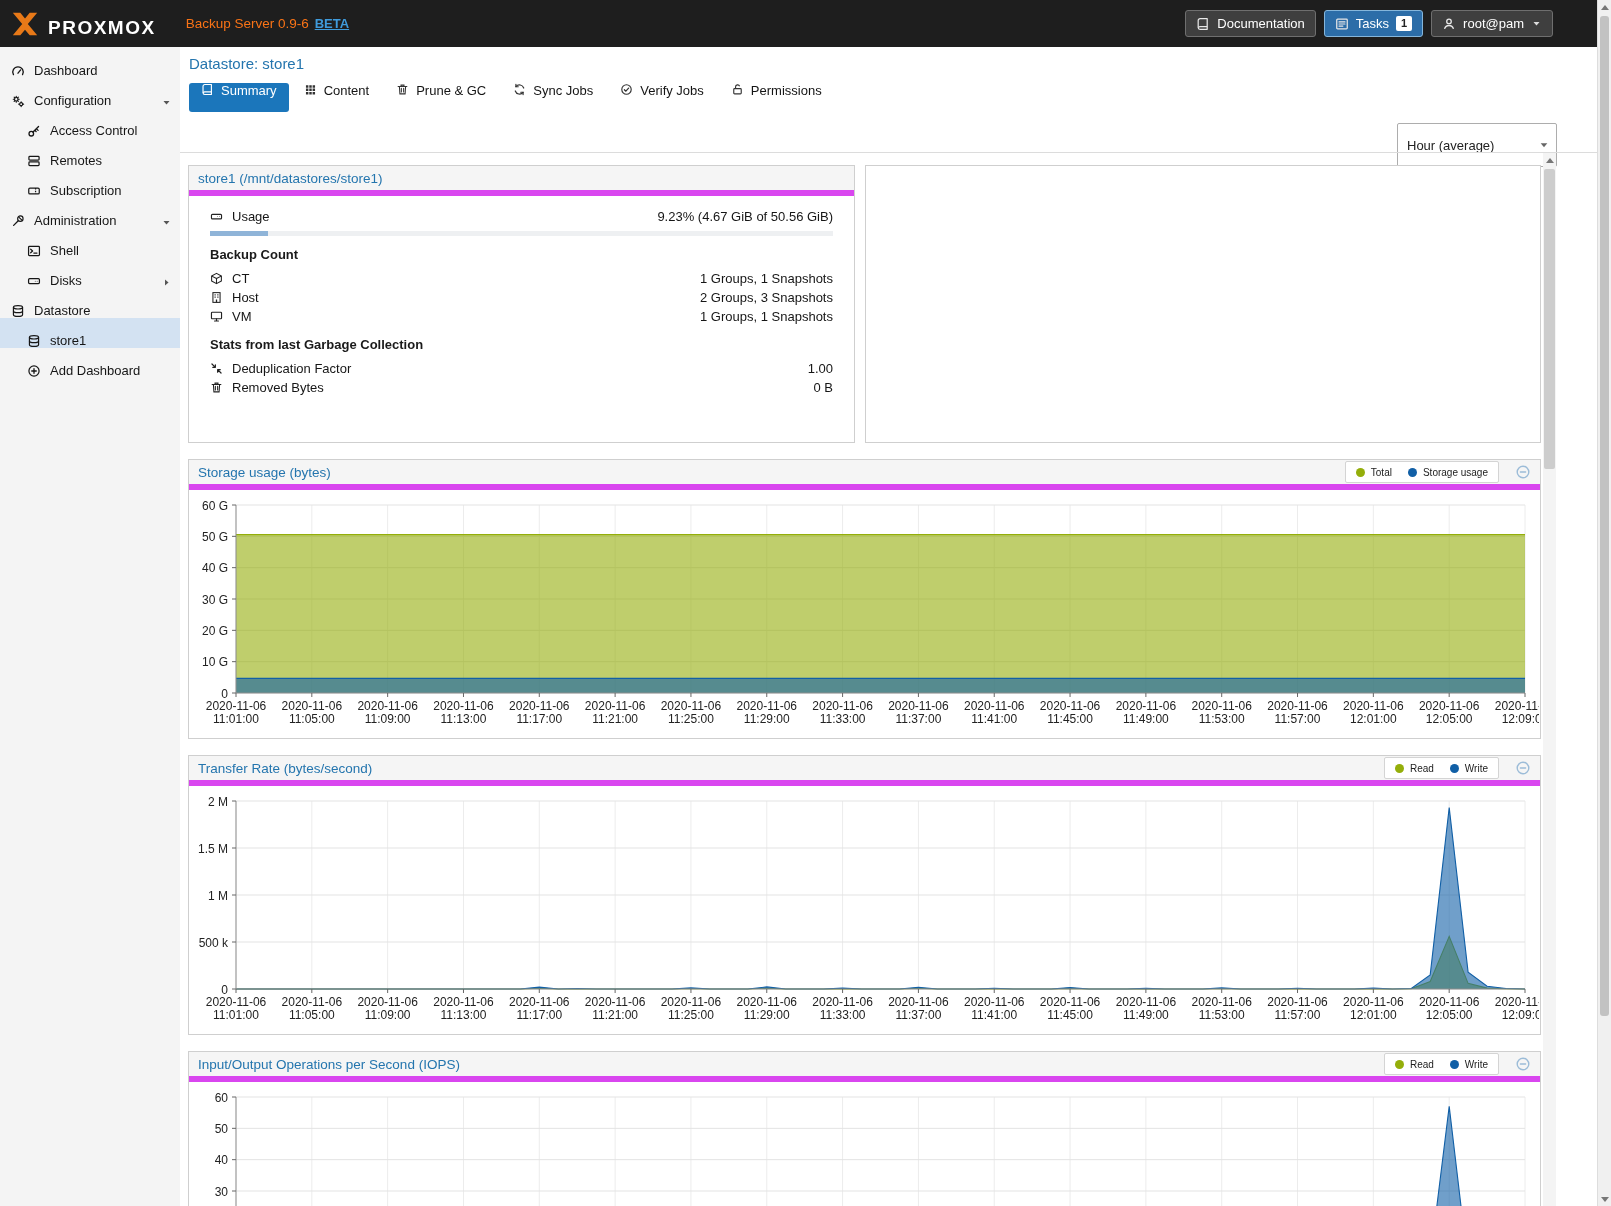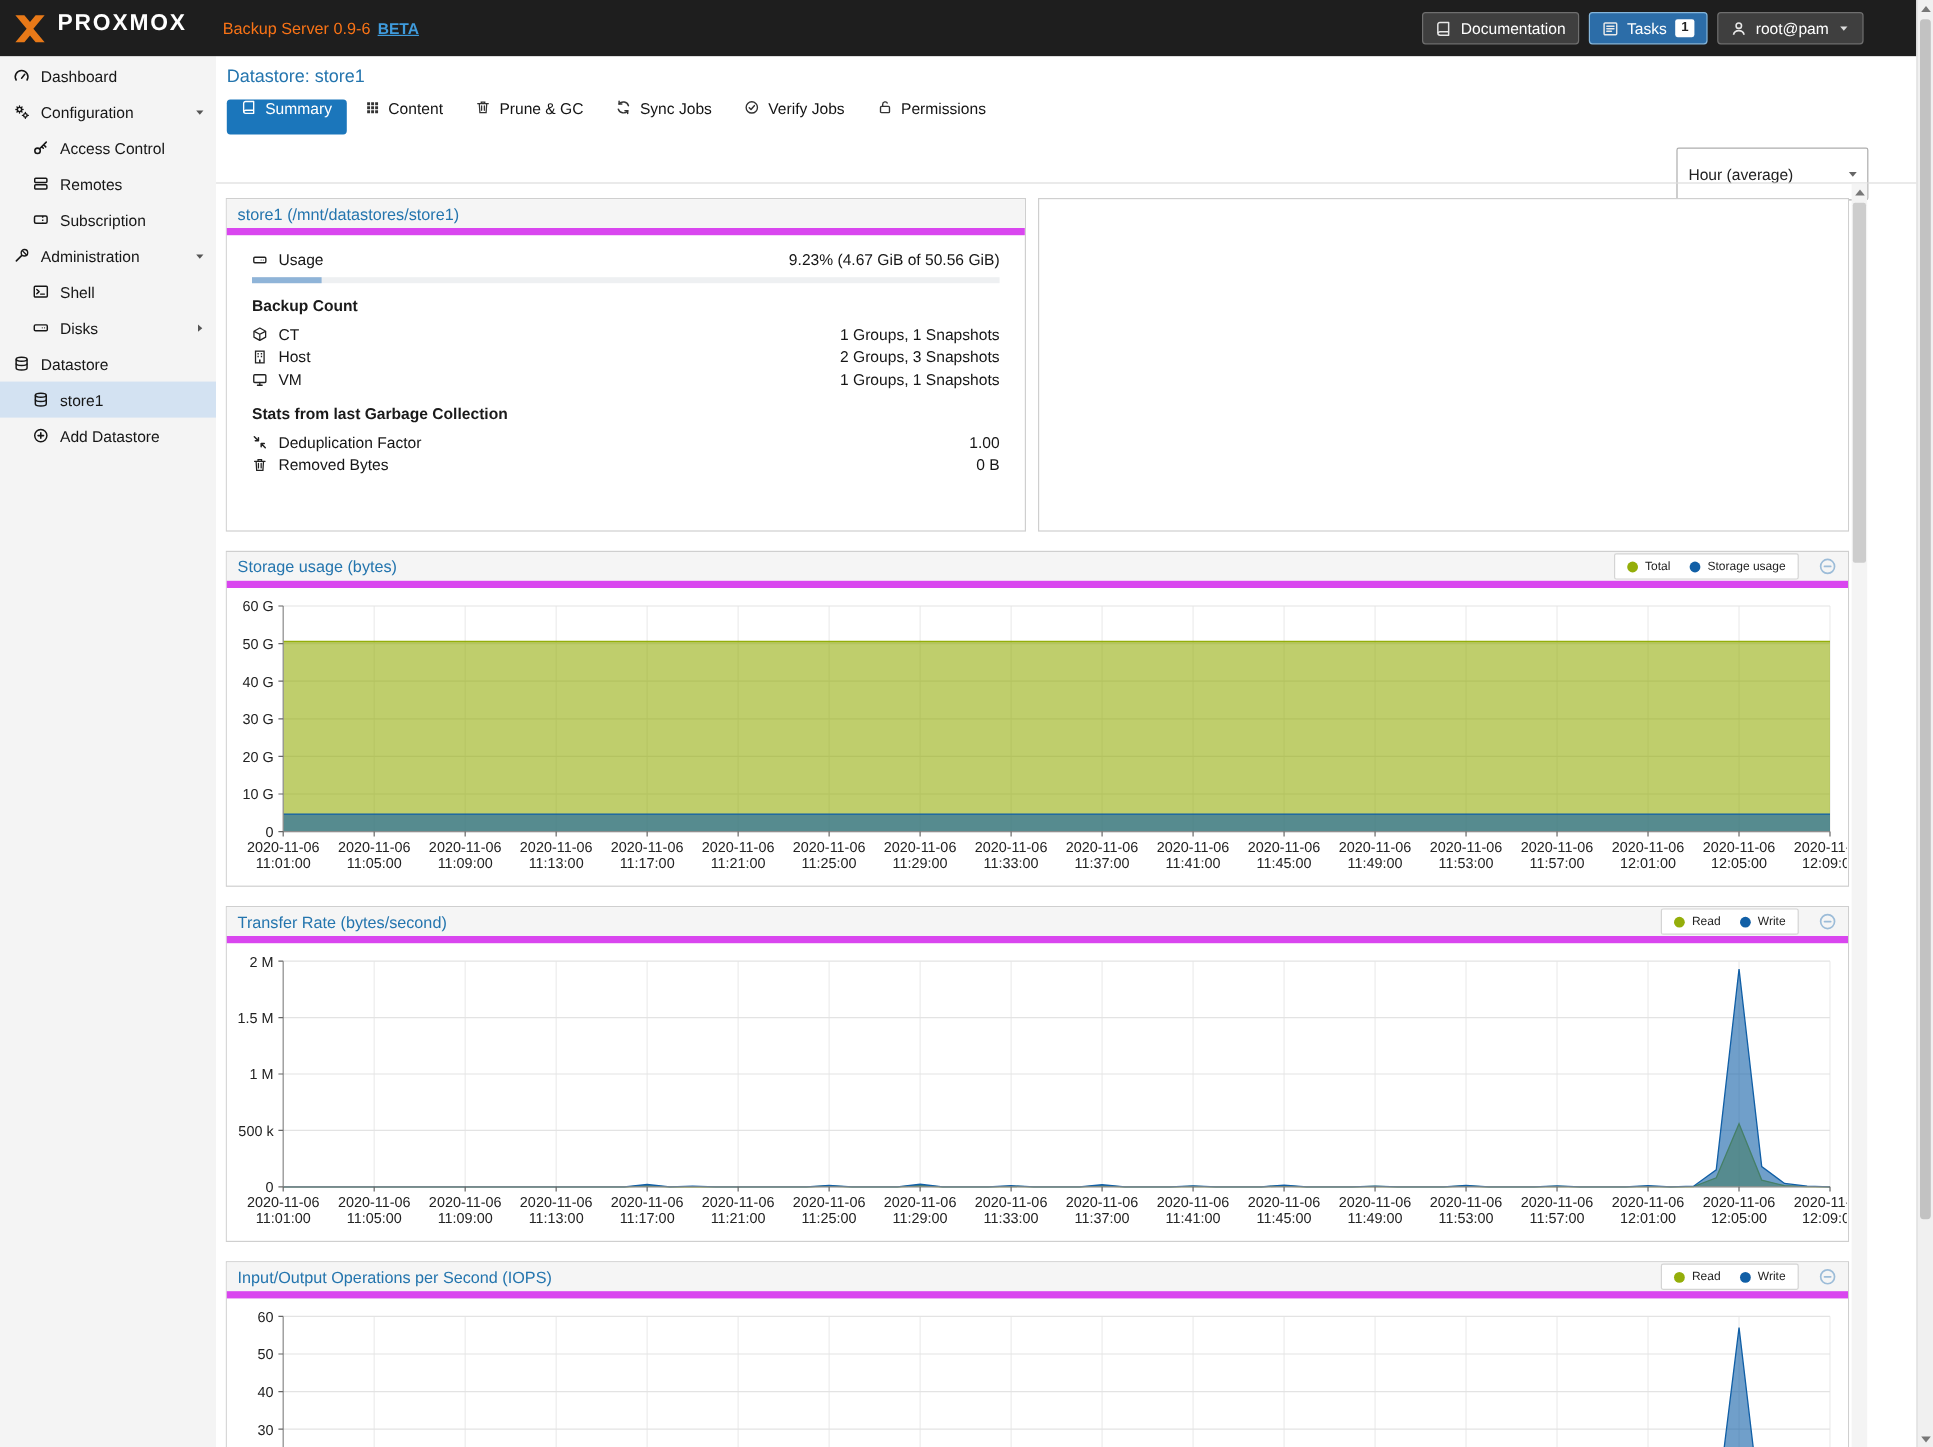"PROXMOX" .logo { align-items: flex-start -> flex-end }
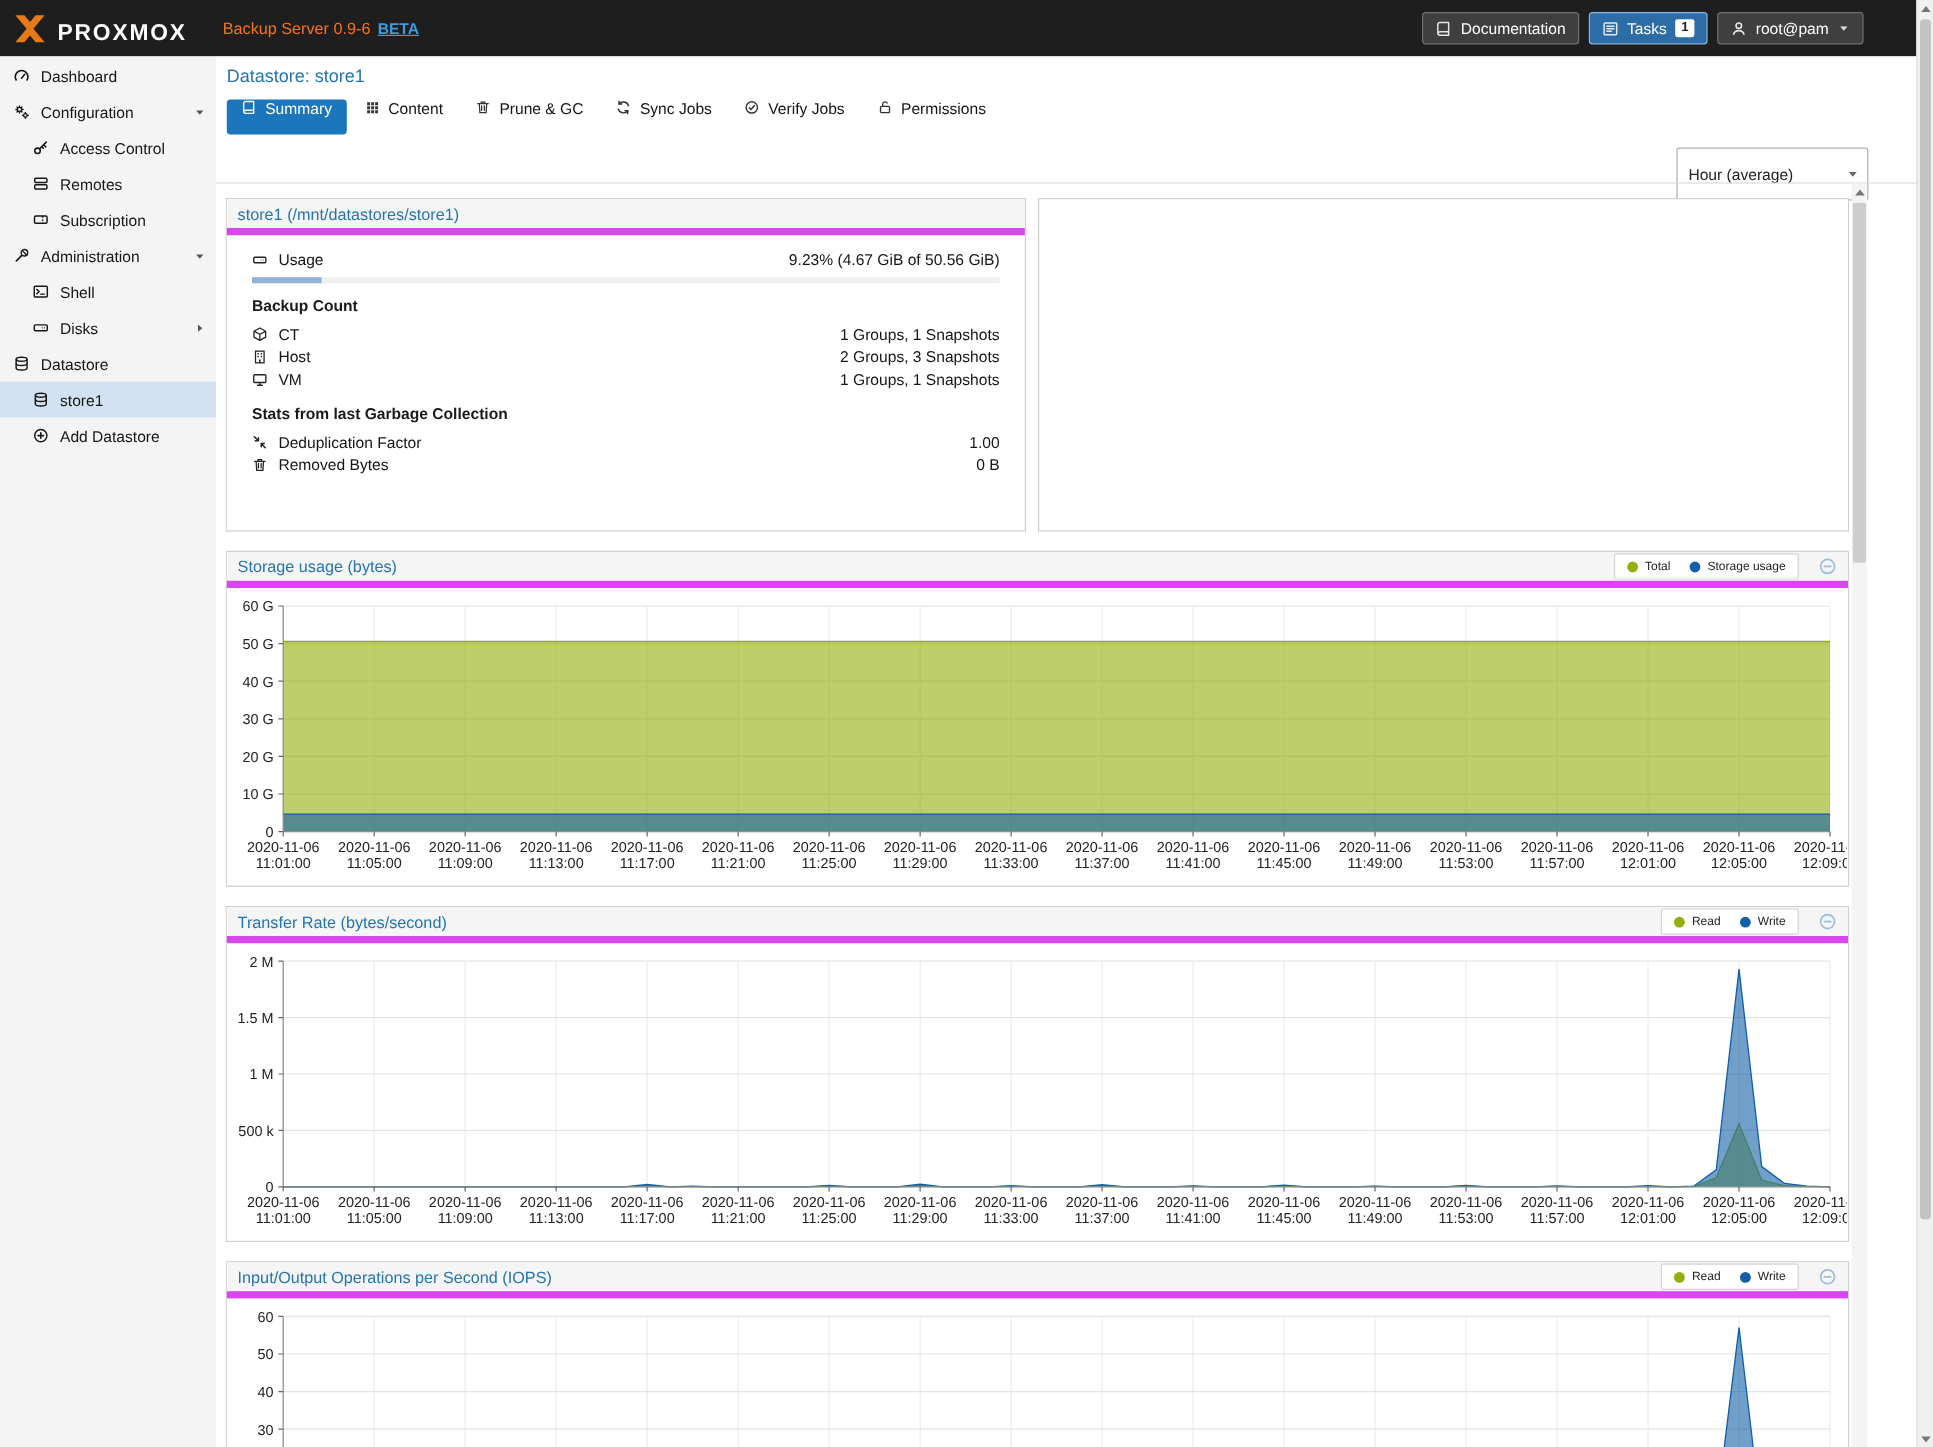"Dashboard" .side-item { align-items: center -> flex-end }
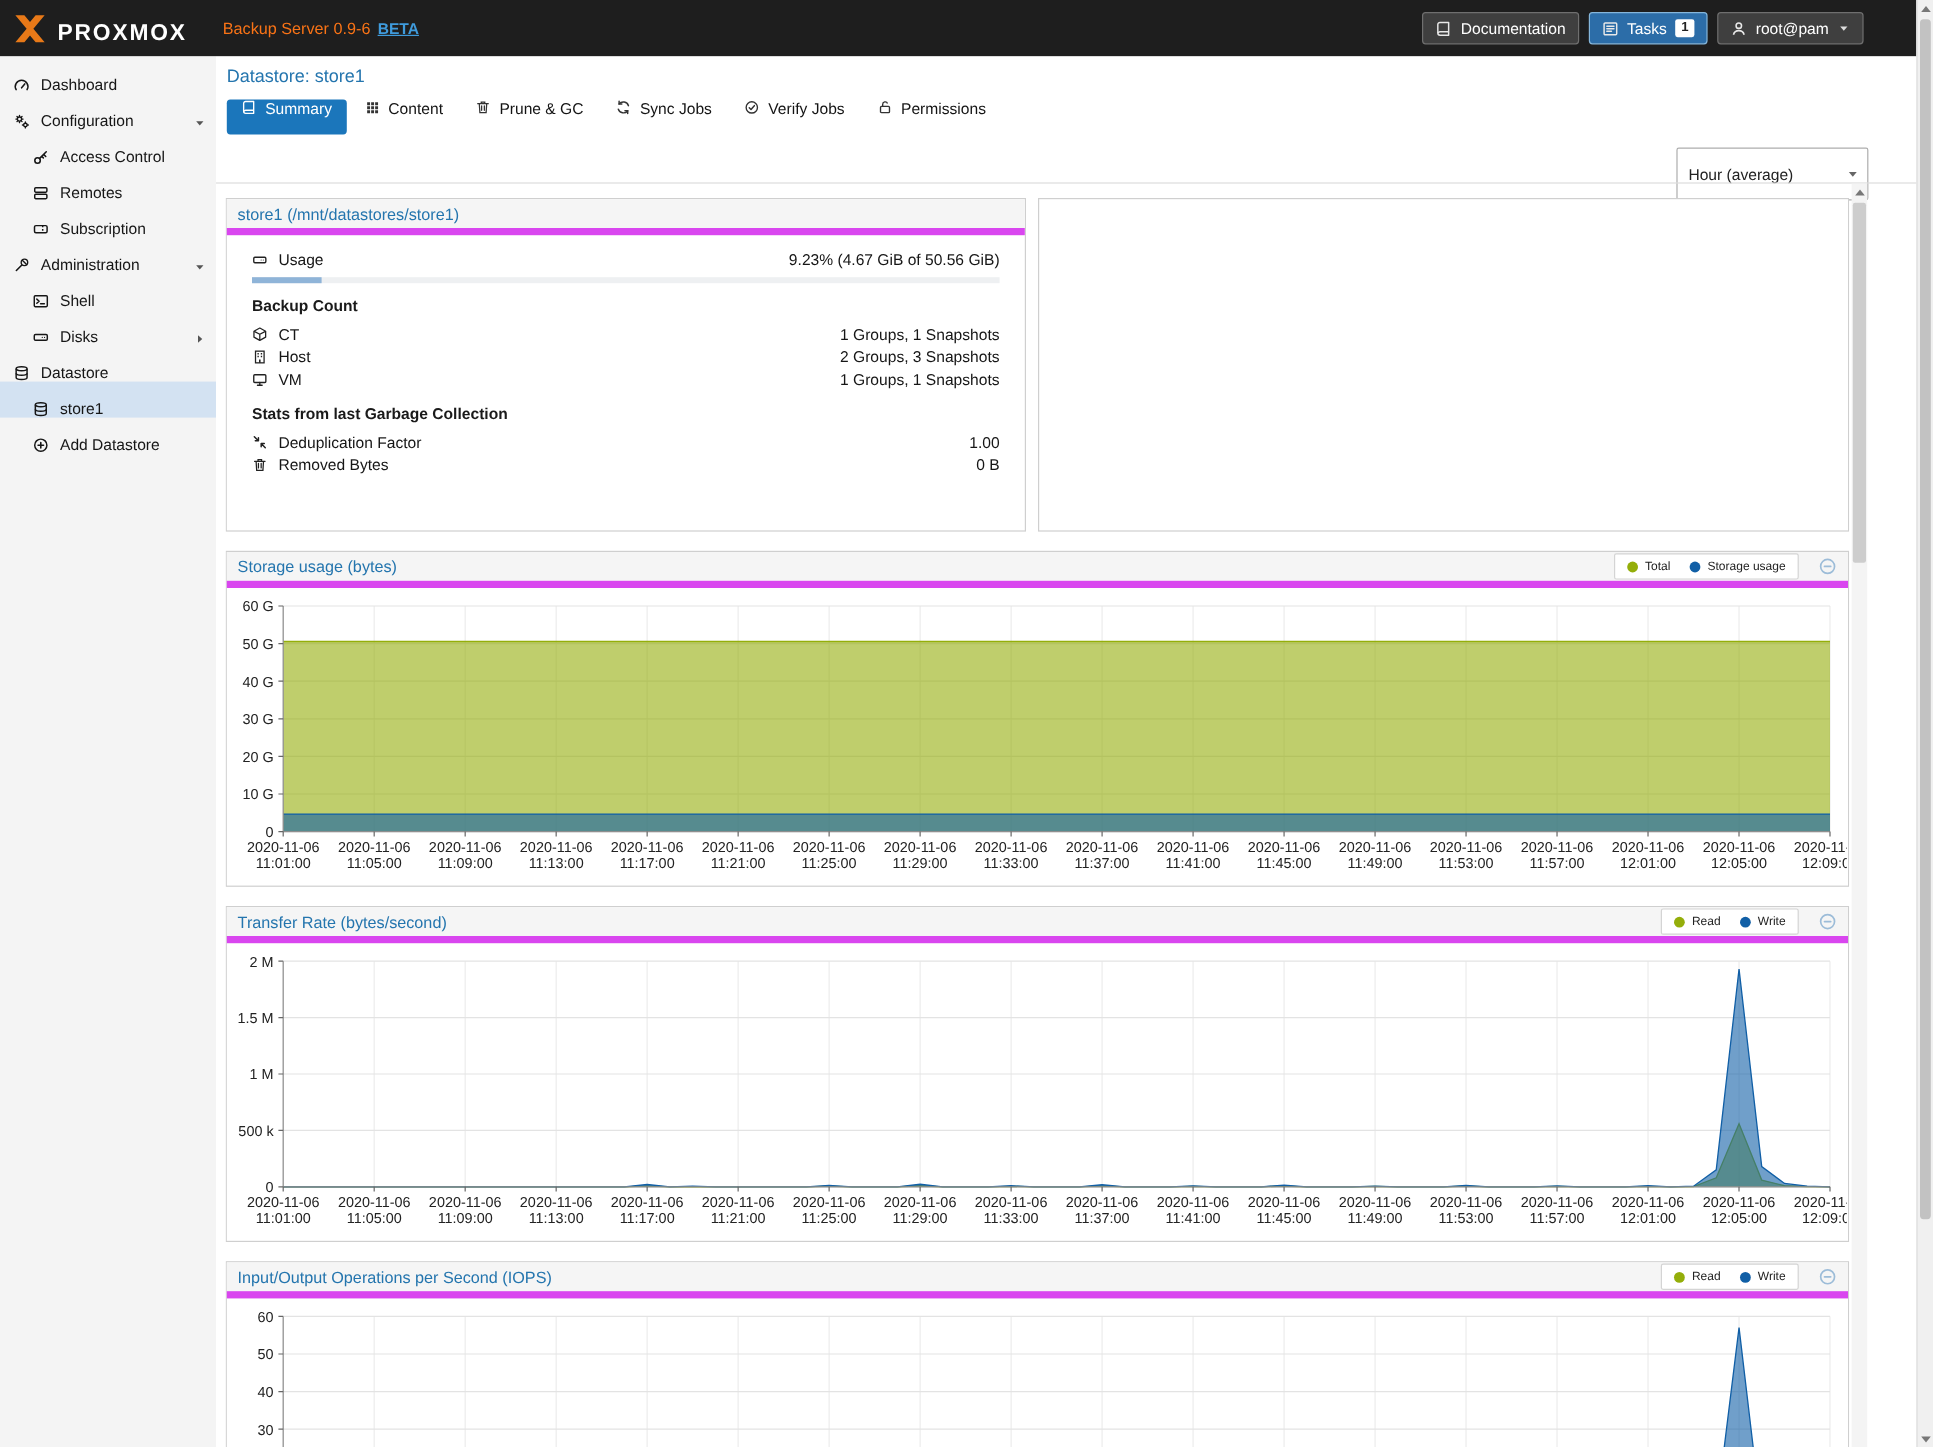"Add Datastore" span { text: Datastore -> Dashboard }
